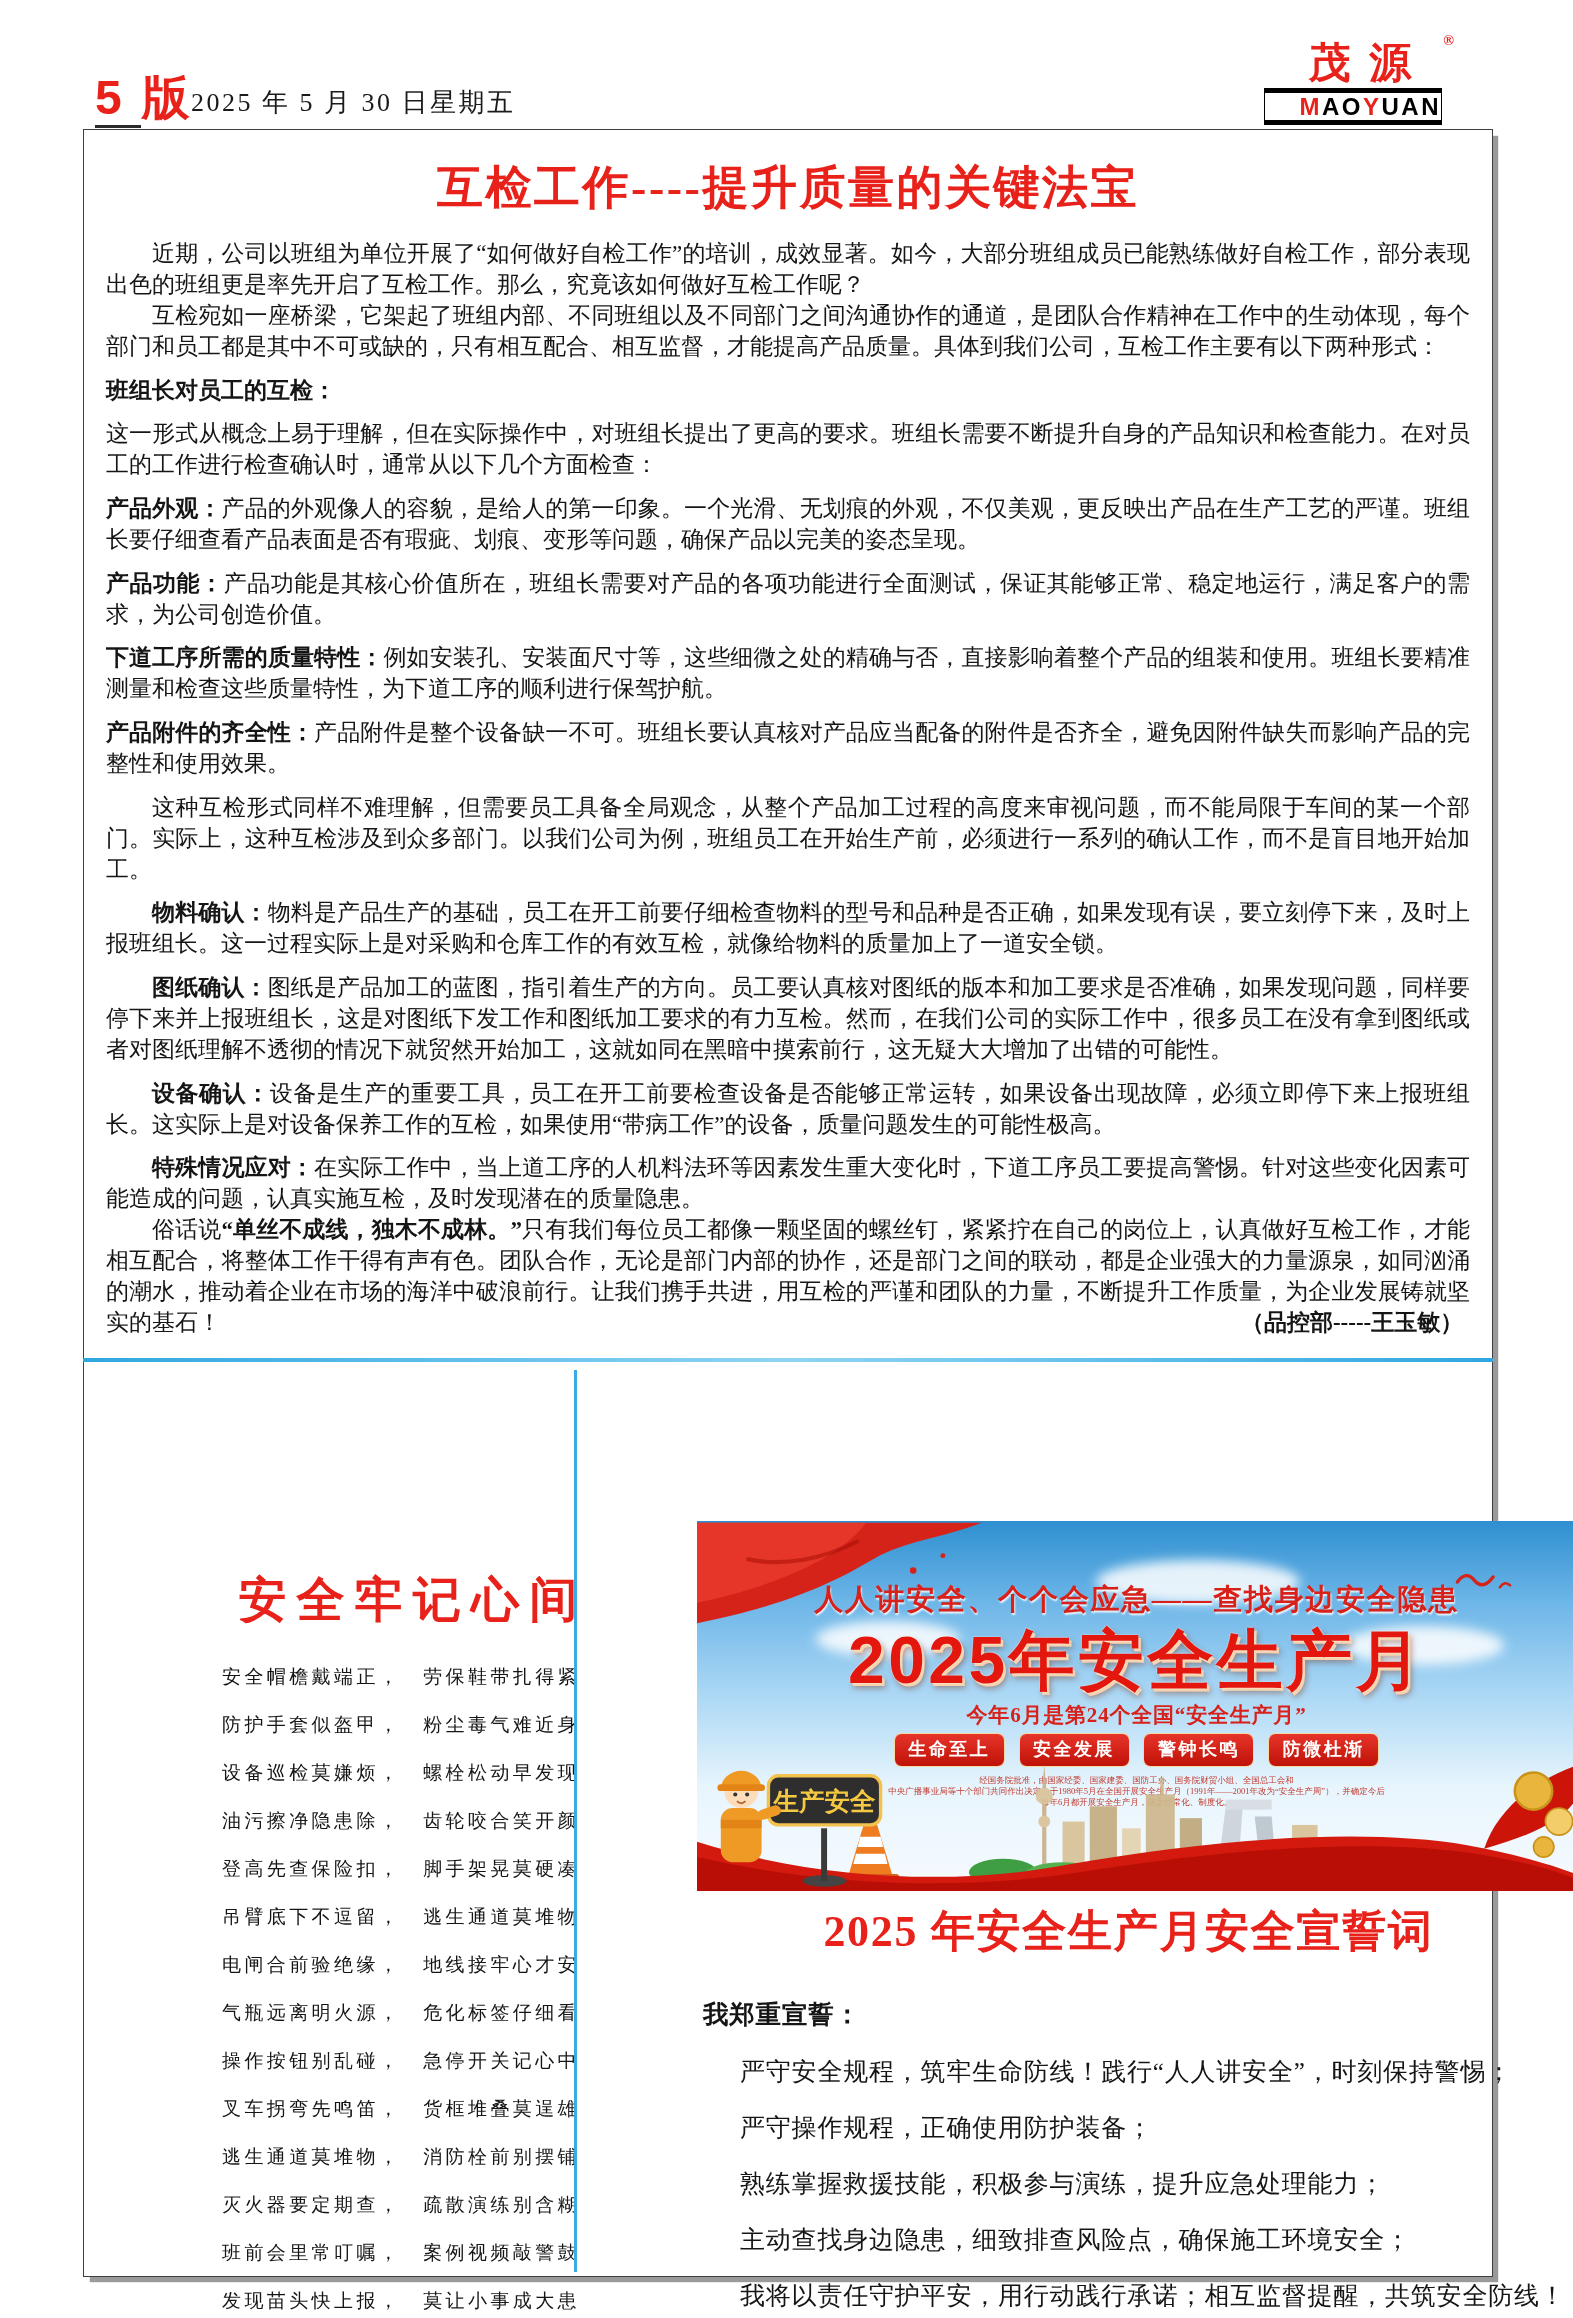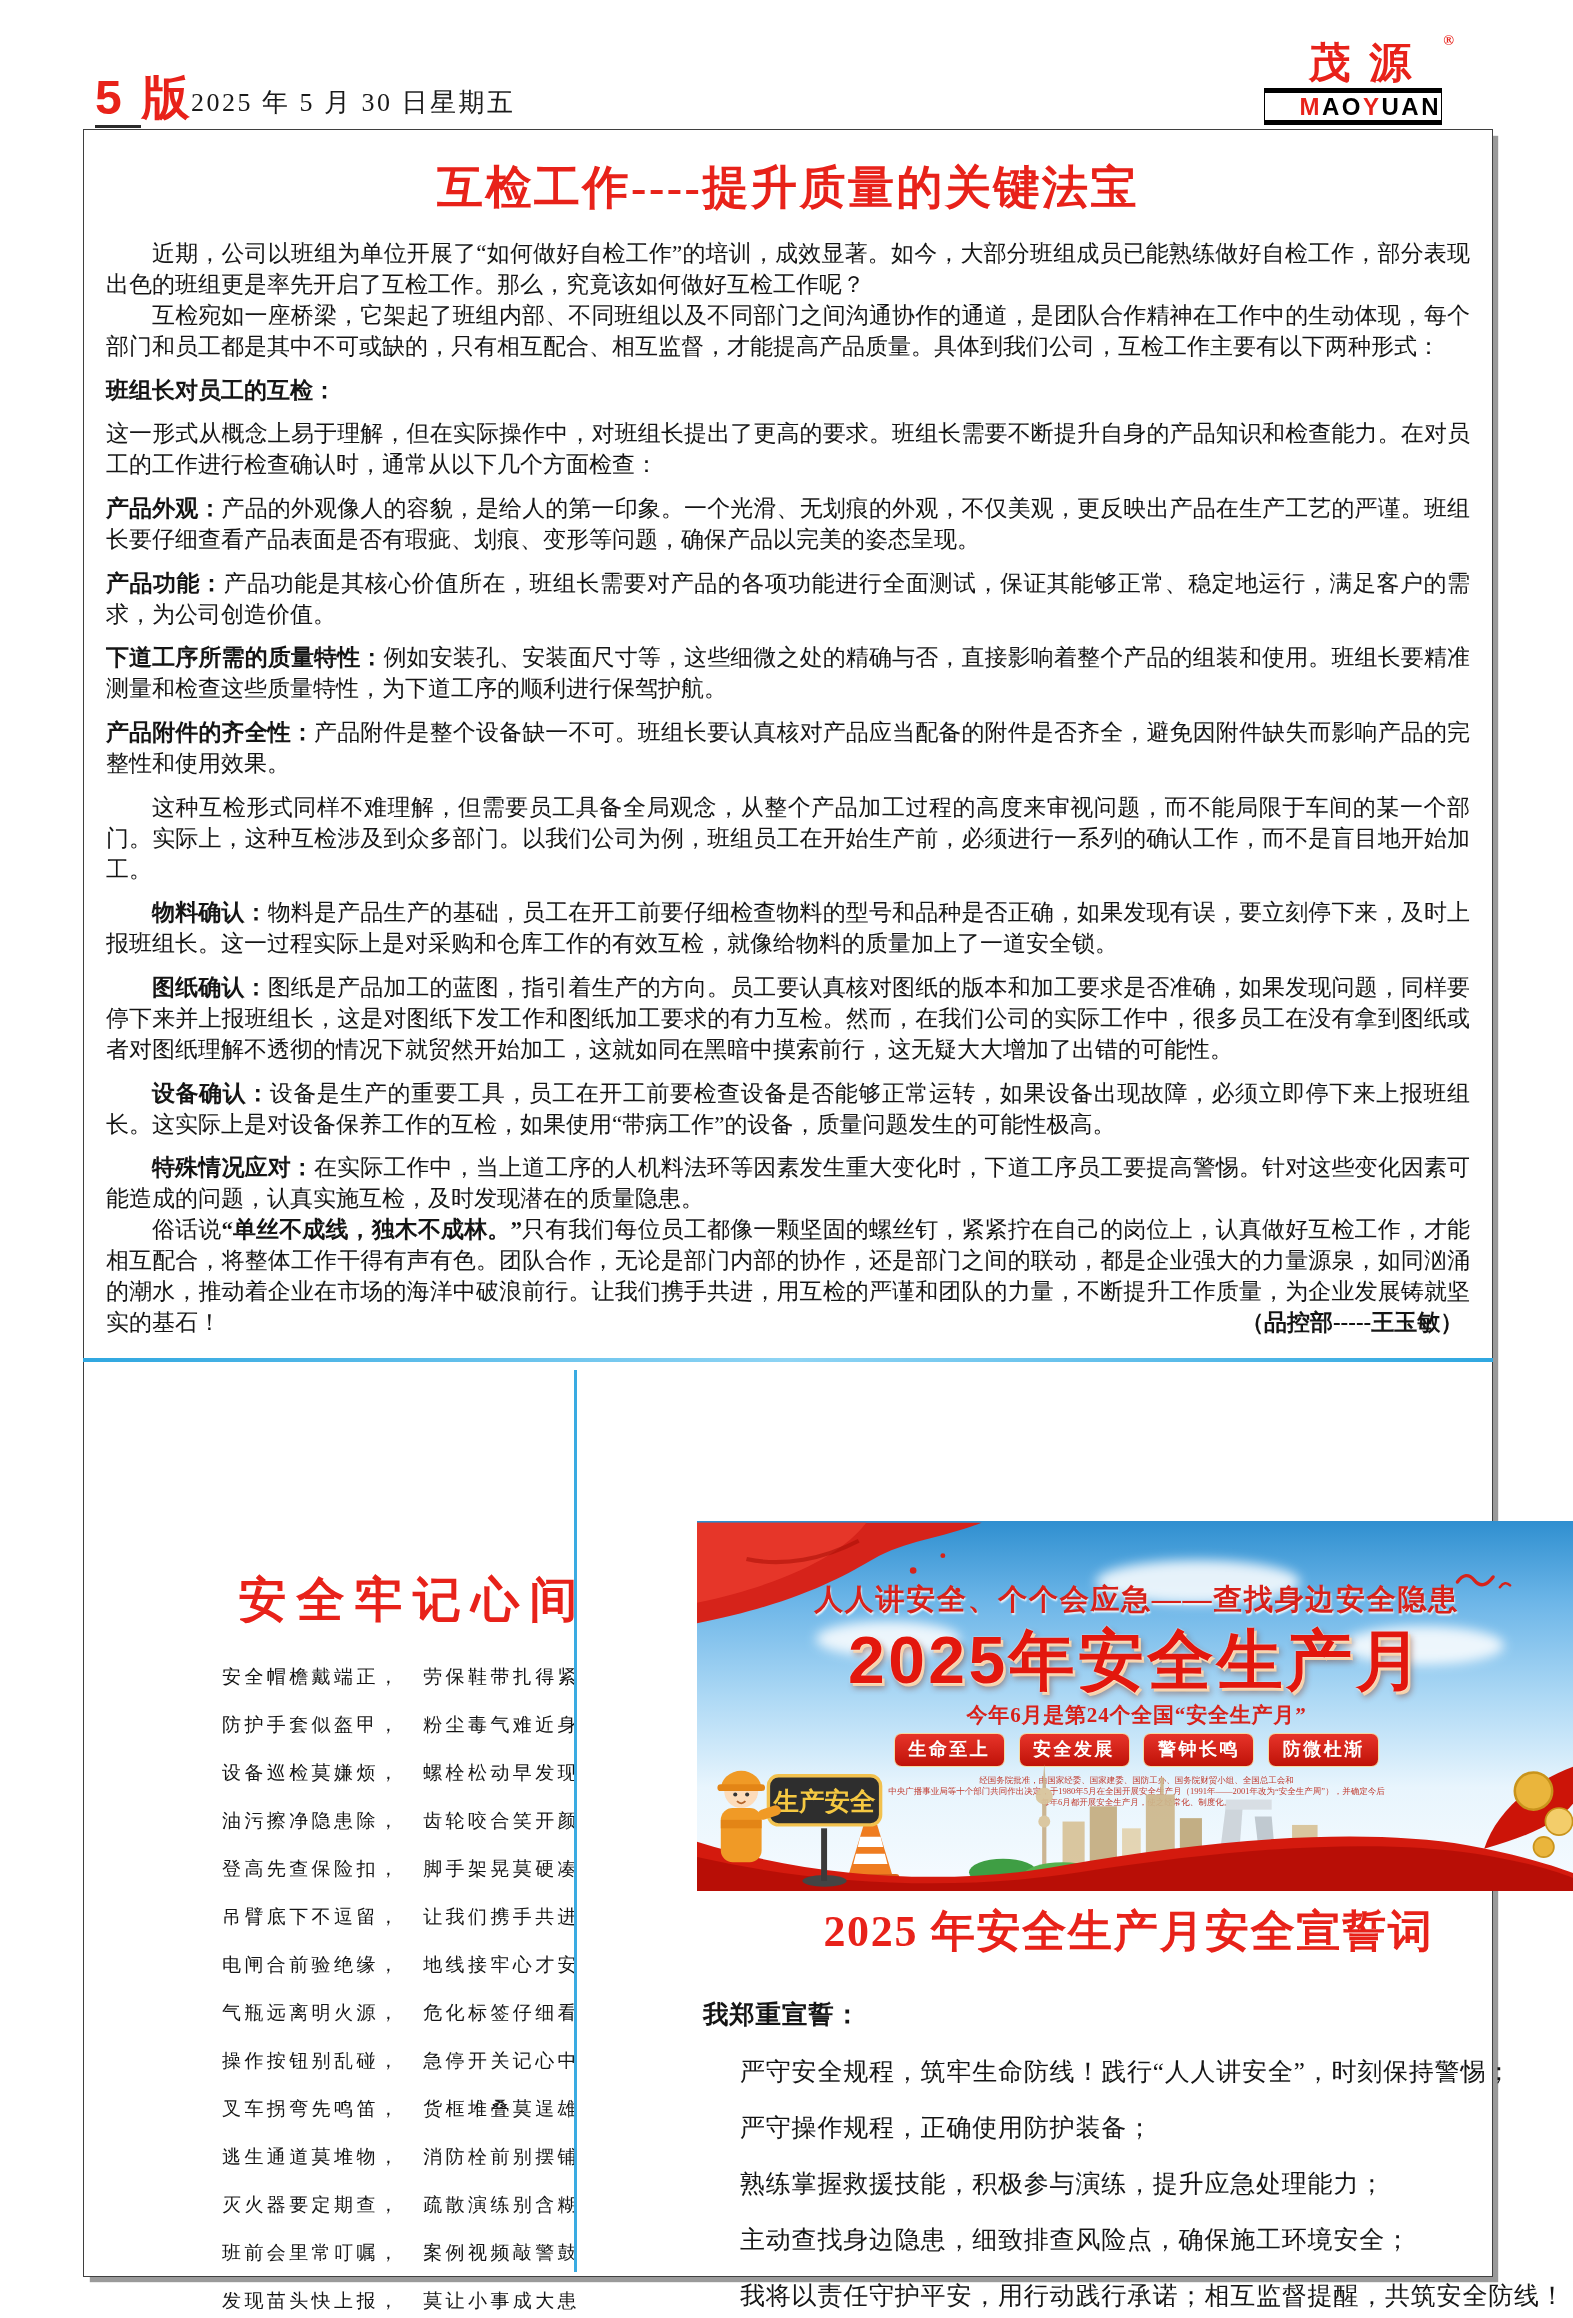"让我们携手共进" span.poem-b { text: 让我们携手共进 -> 逃生通道莫堆物 }
